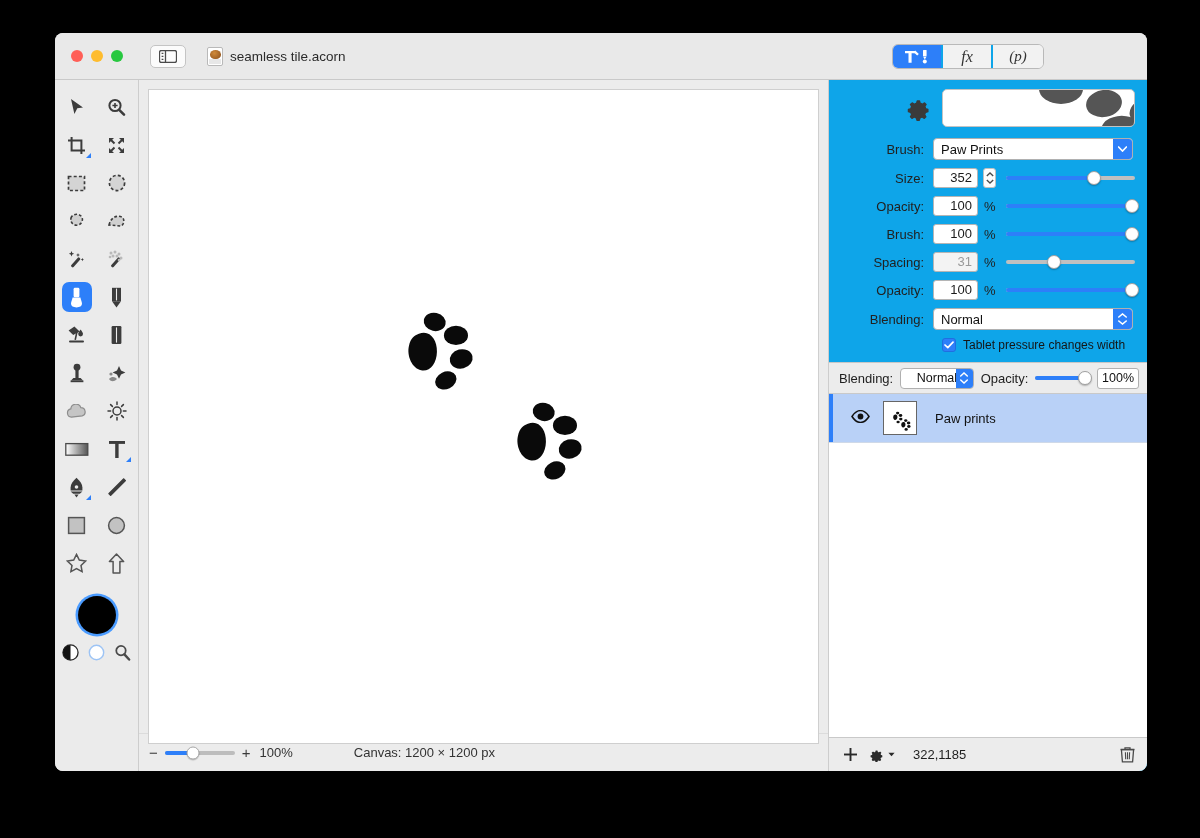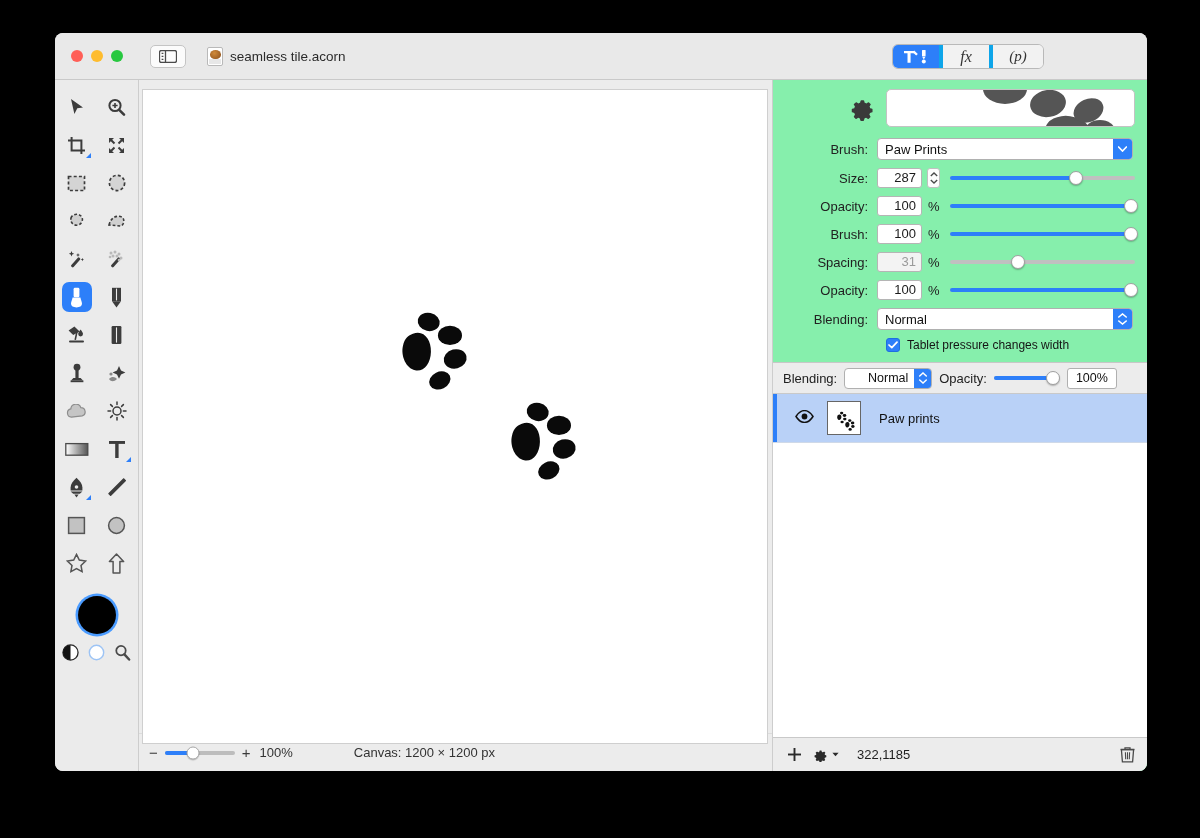"fx" .ptab { border-right: 4px solid #0ea5e9 -> 2px solid #0ea5e9 }
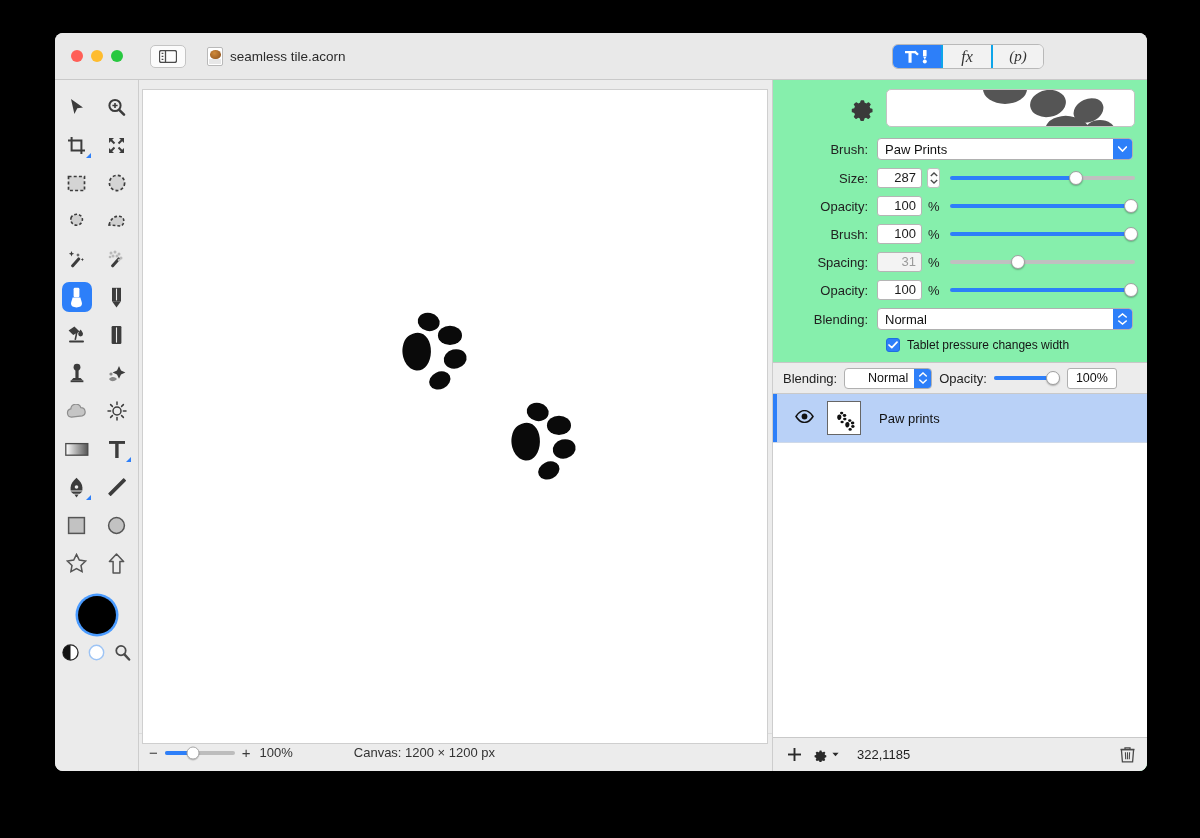"Brush:" #right-panel { background: #86efac -> #0ea5e9; width: 375px -> 319px }
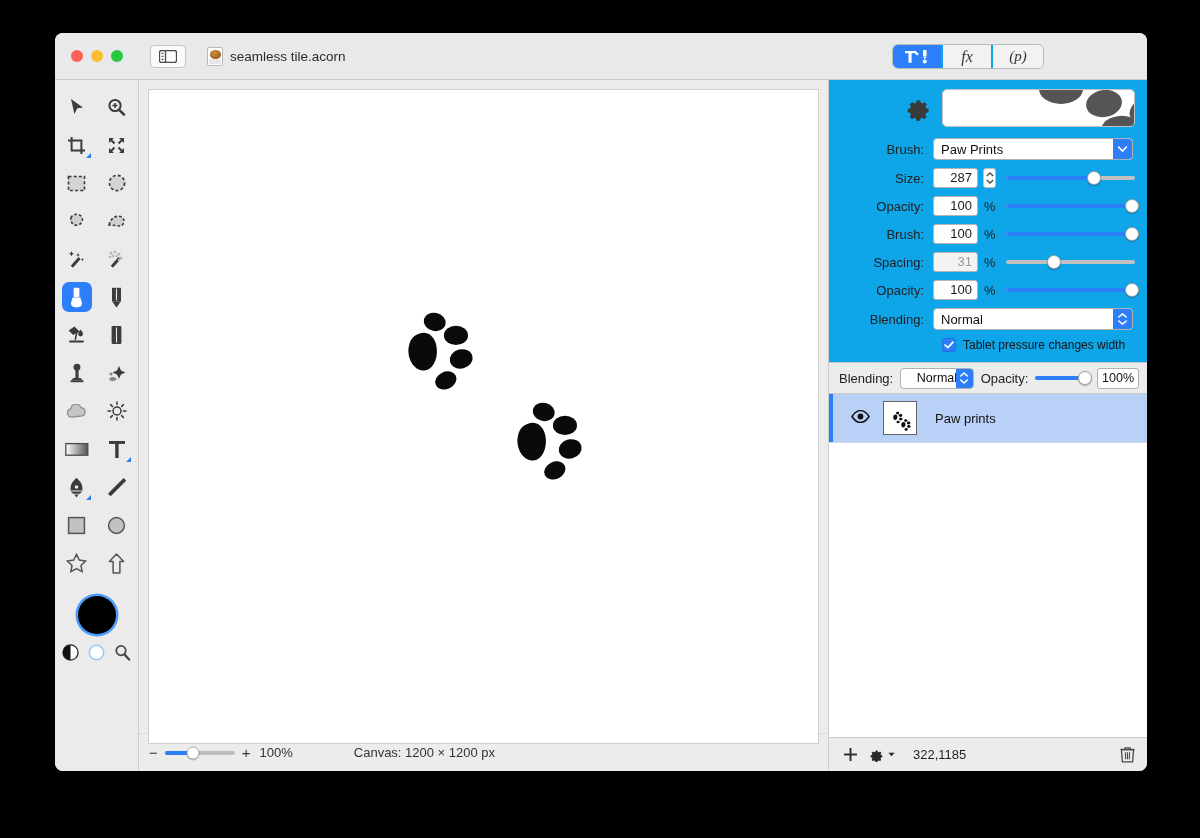"287" div.field { text: 287 -> 352 }
